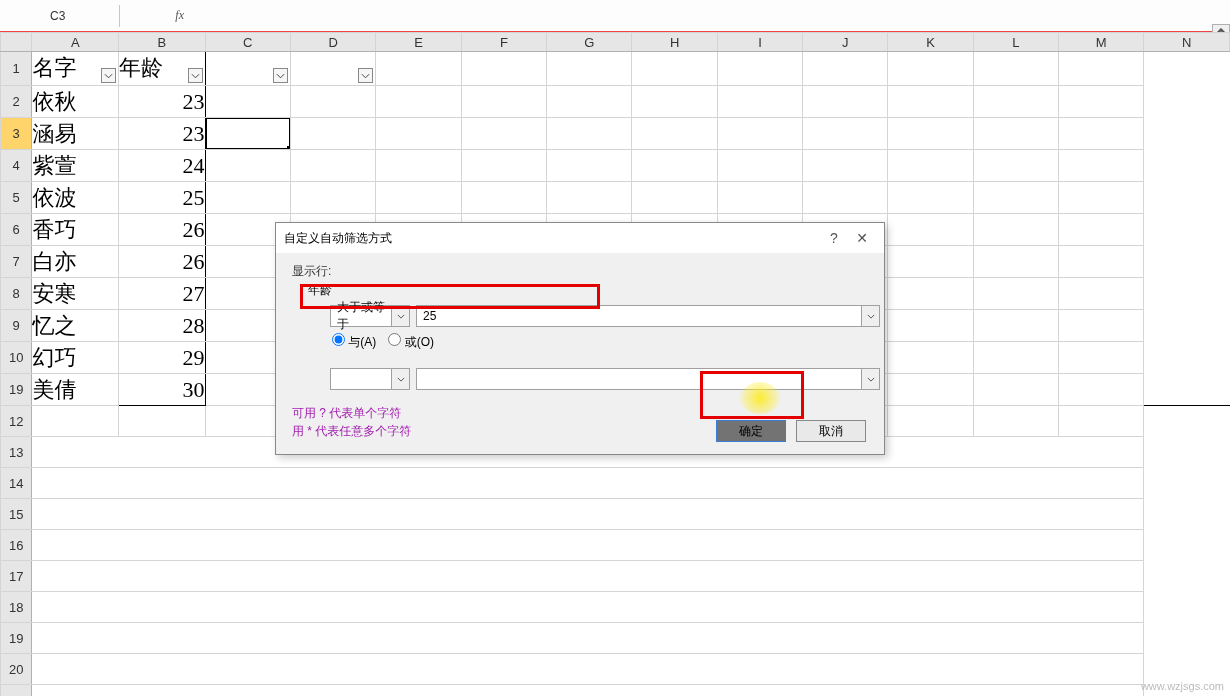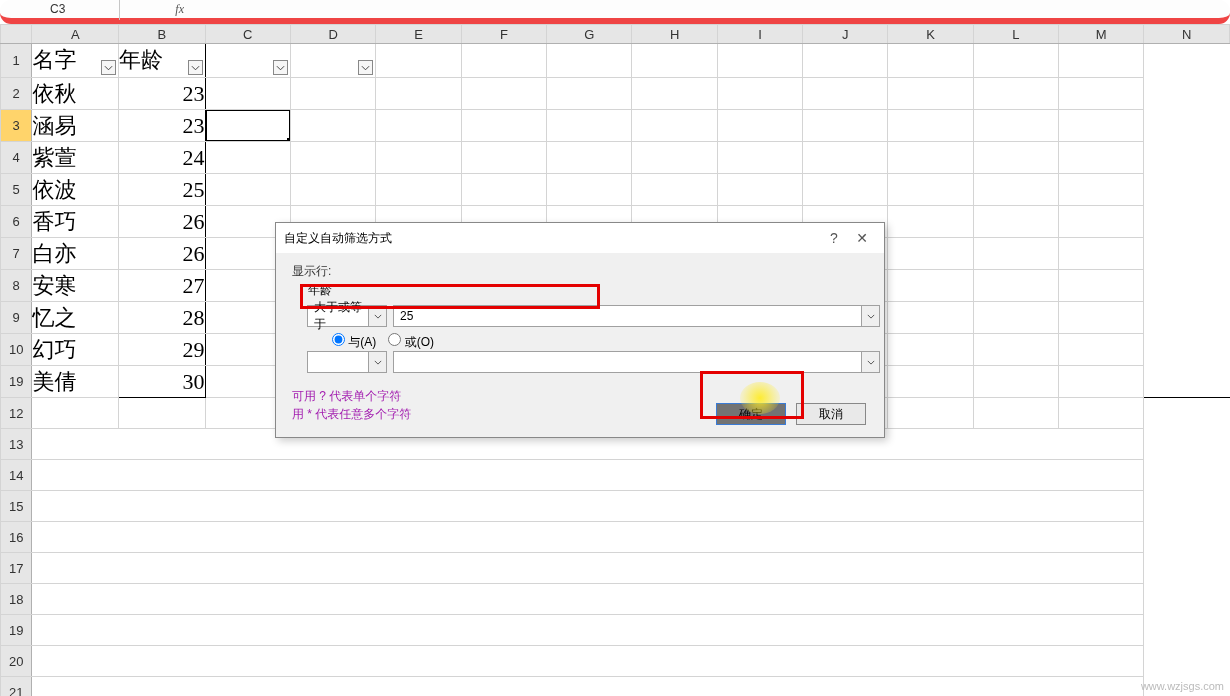"C3" .formula-bar { border-bottom: 6px solid #ef4444 -> 1px solid #ef4444; border-radius: 11px -> none; height: 24px -> 32px }
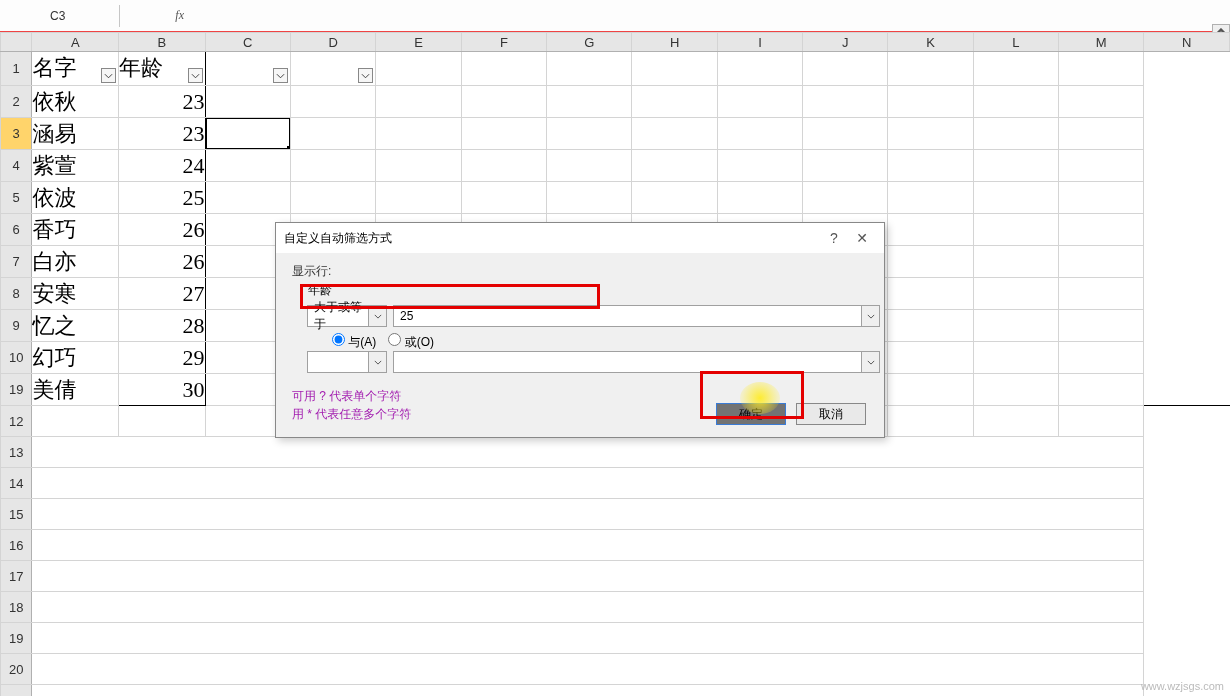"大于或等于" .row-controls { margin-left: 15px -> 38px }
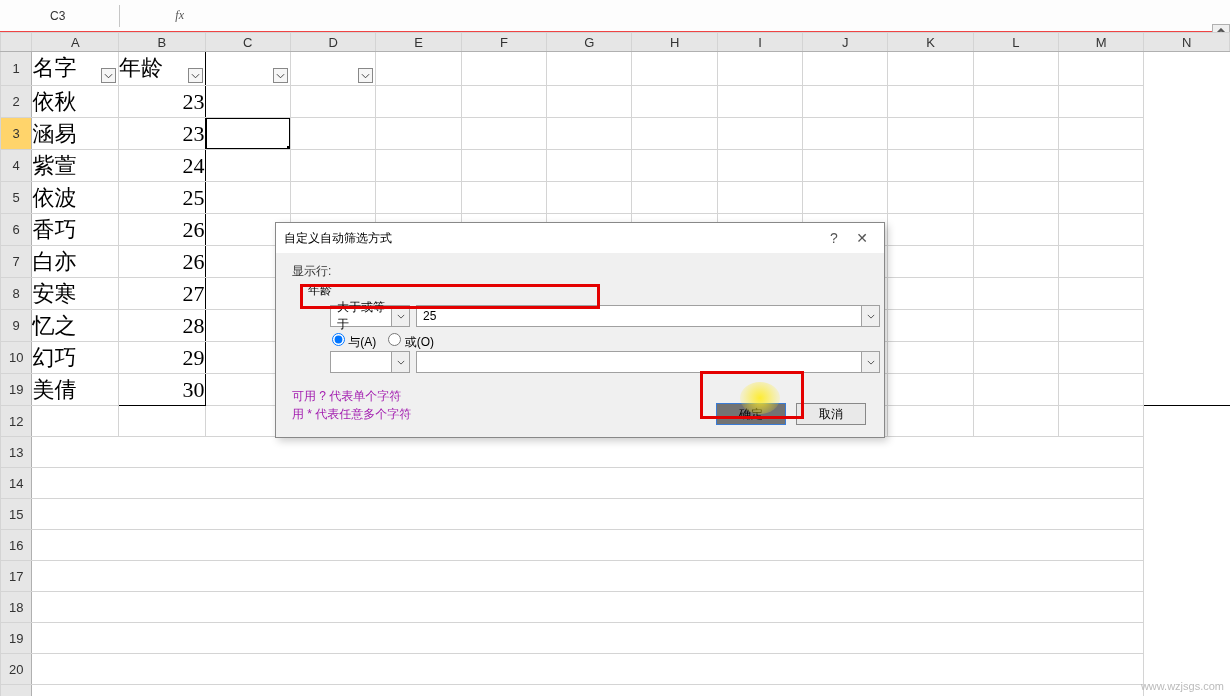"与(A)" .radios { margin-bottom: 0 -> 17px }
